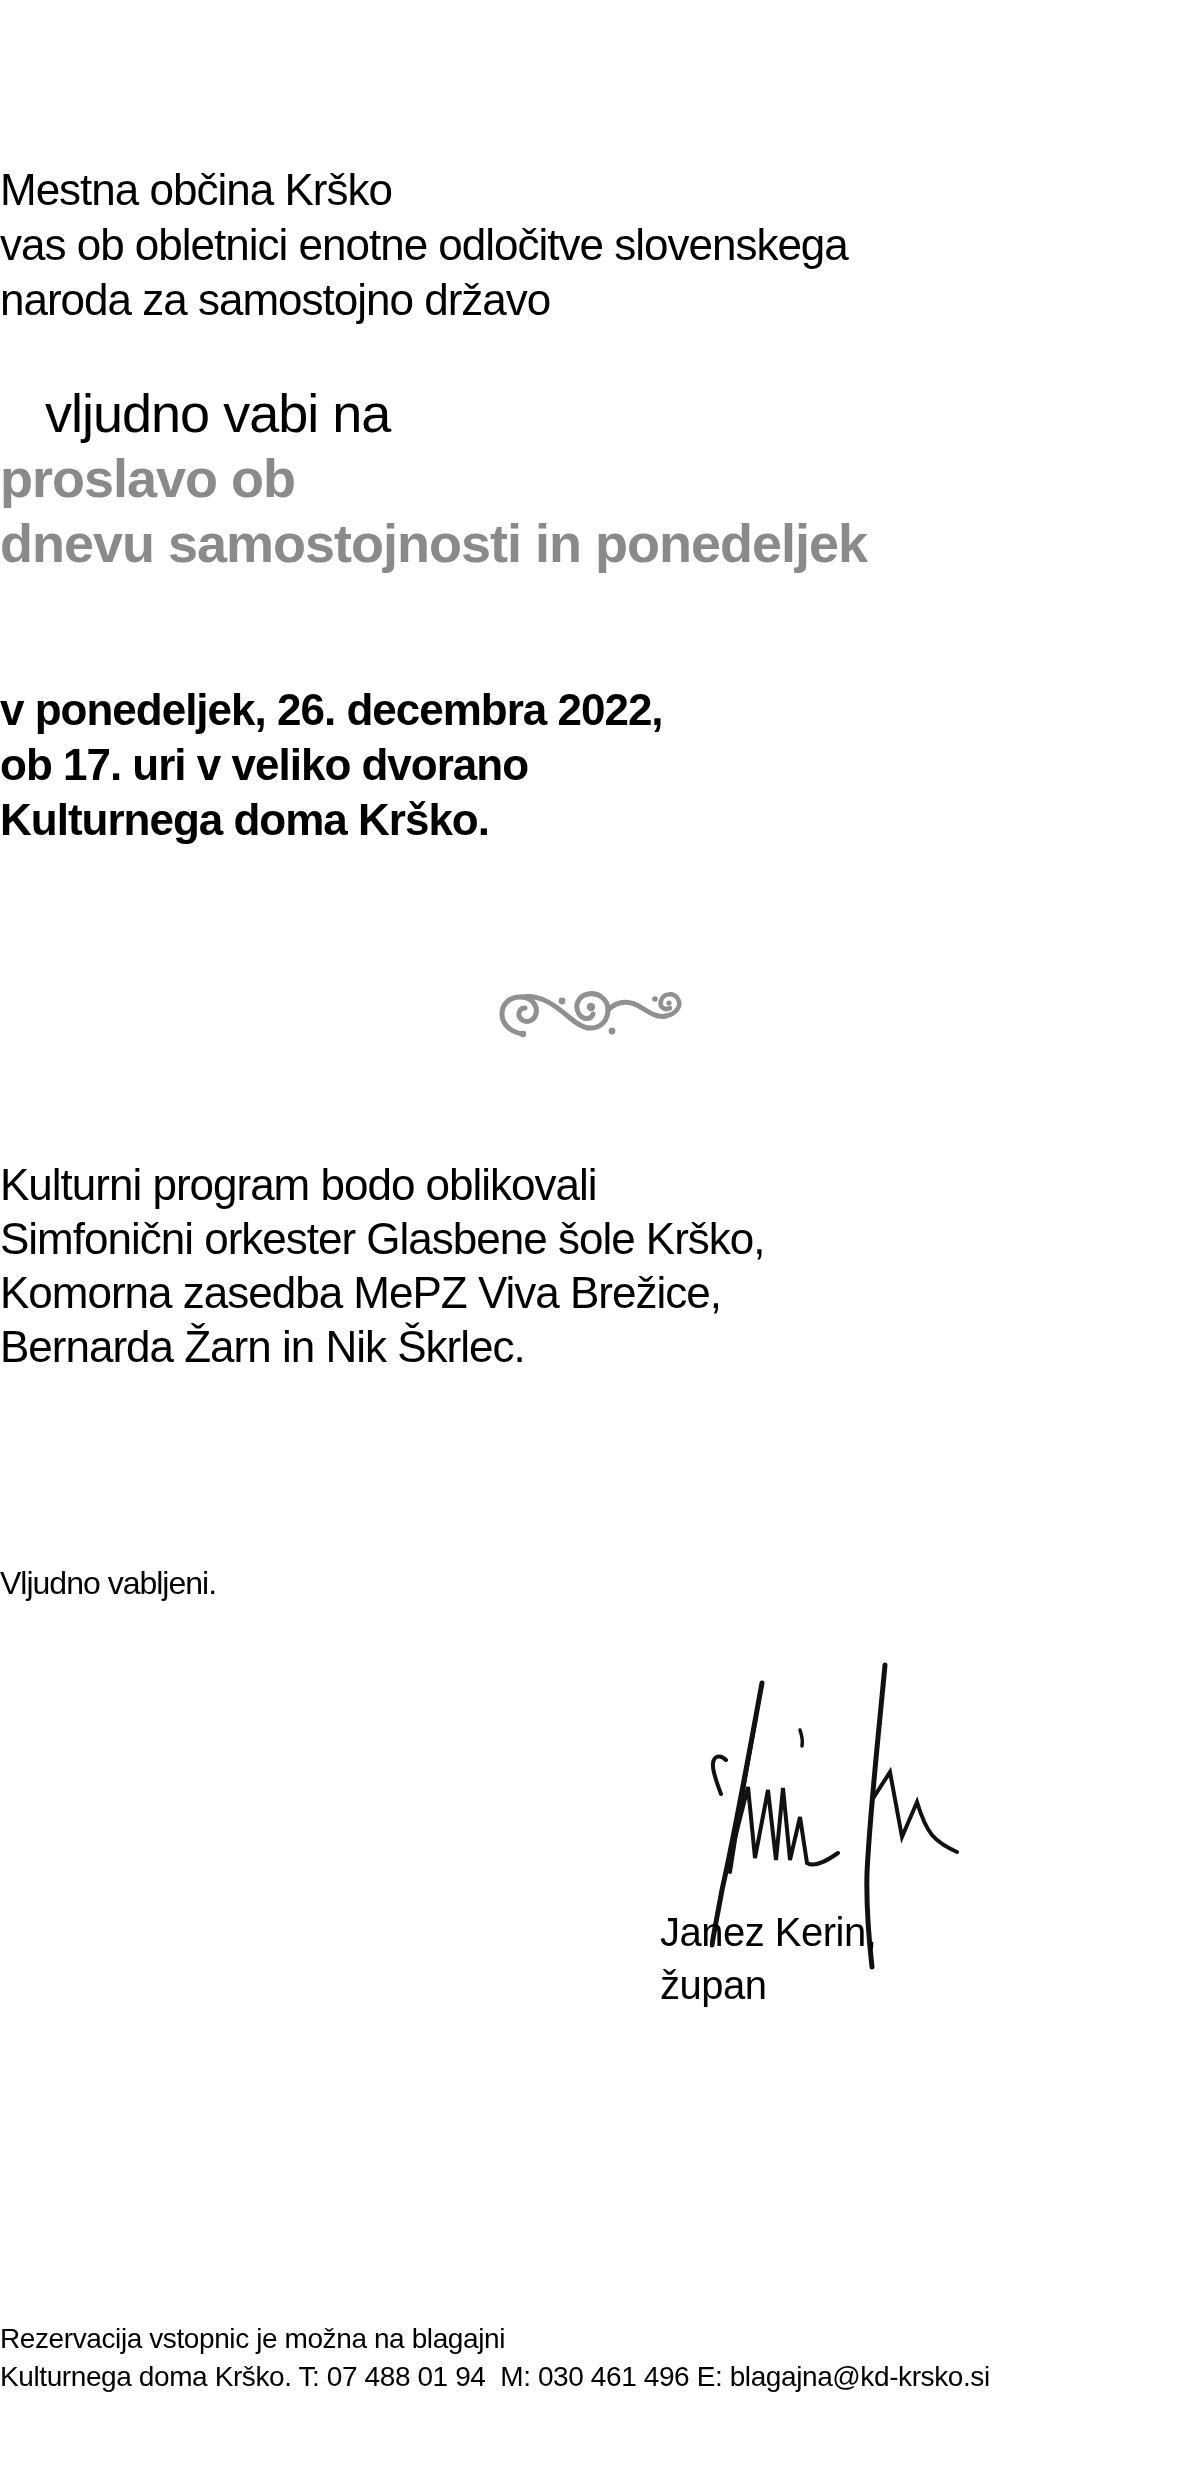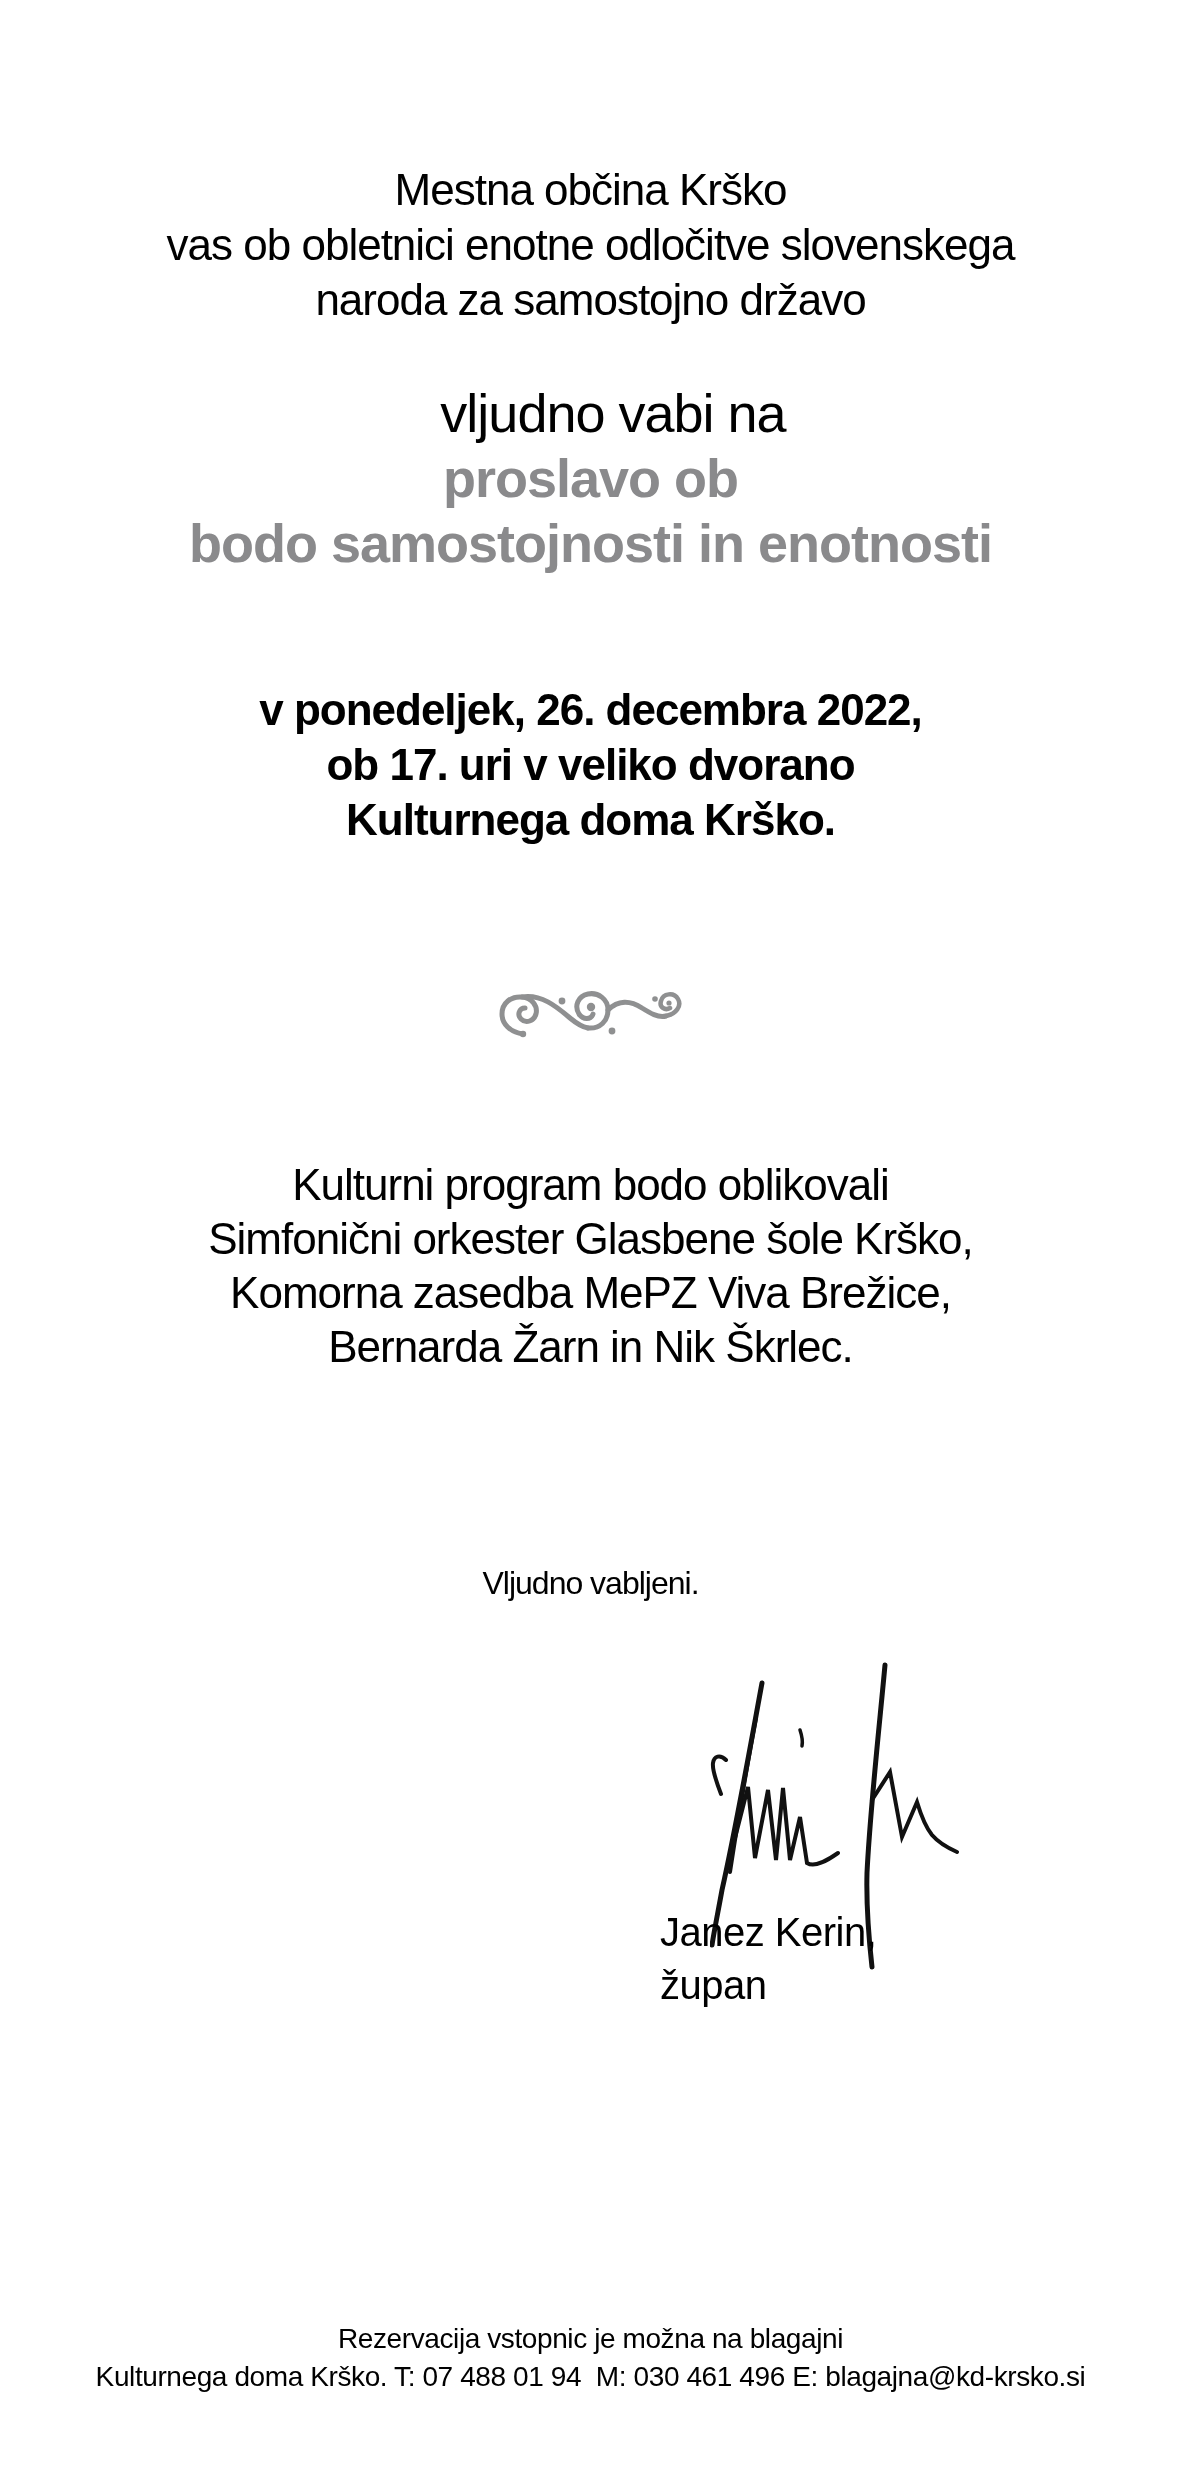"Mestna občina Krško" .block { text-align: center -> left }
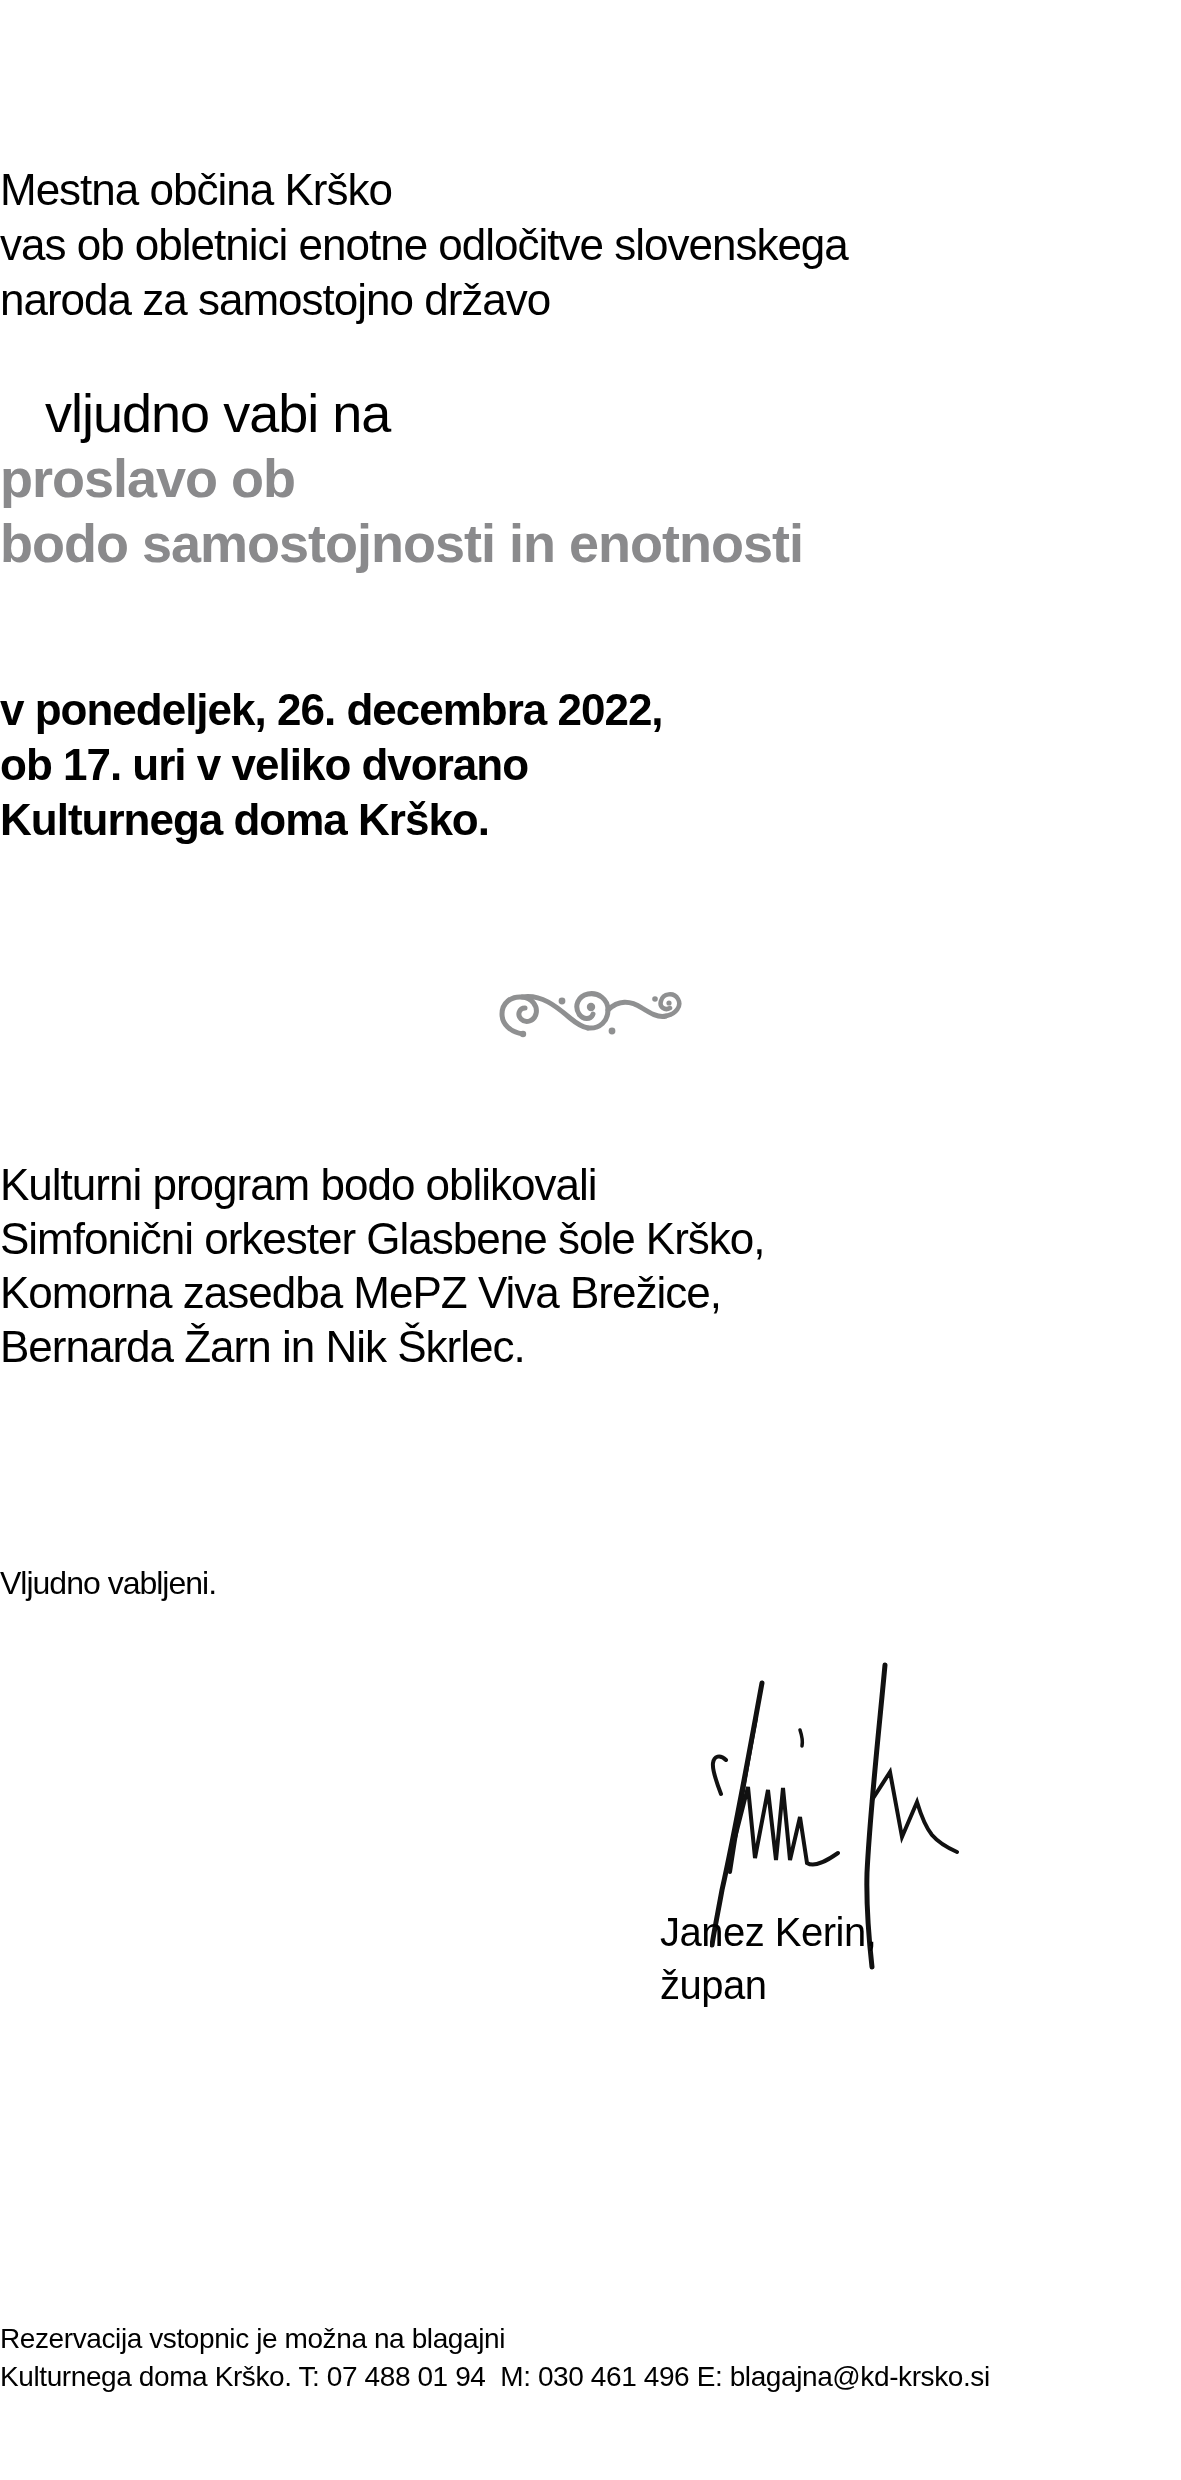"bodo samostojnosti in enotnosti" div.event { text: bodo samostojnosti in enotnosti -> dnevu samostojnosti in ponedeljek }
